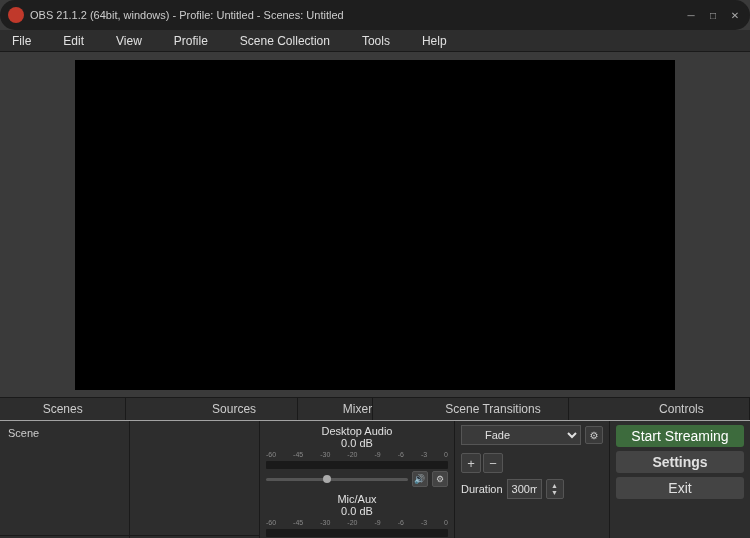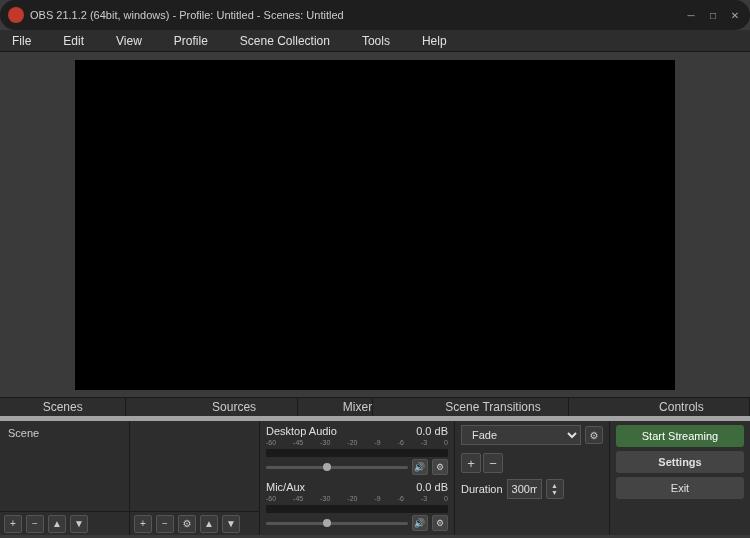"Scenes" #panel-headers { border-bottom: 5px solid #a3a3a3 -> 1px solid #a3a3a3 }
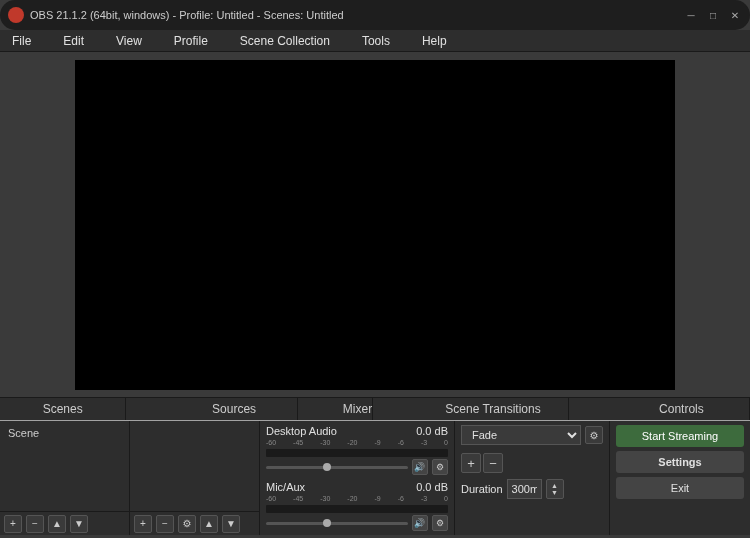"Desktop Audio" .audio-channel-header { flex-direction: none -> column }
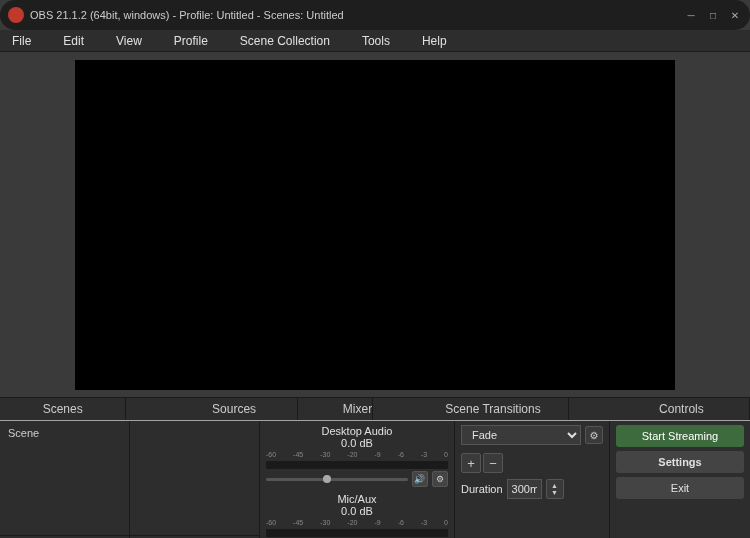"Fade" .transition-select { padding: 1px 6px -> 1px 19px }
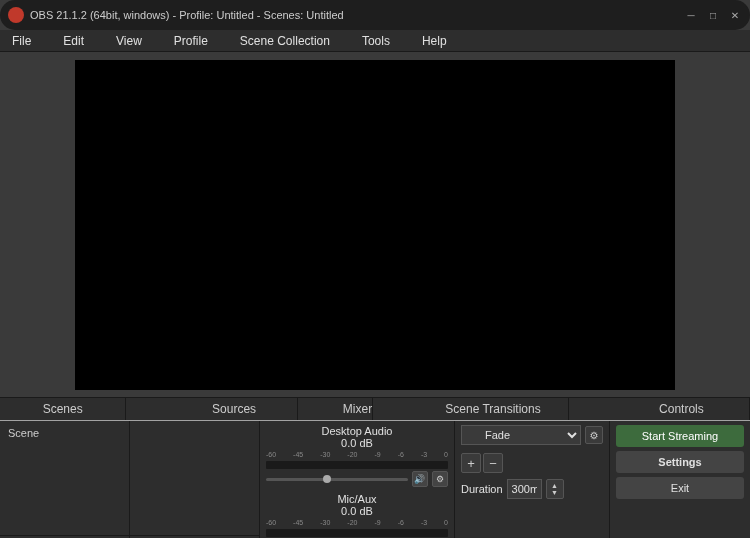"Start Streaming" .ctrl-btn { font-size: 11px -> 14px }
